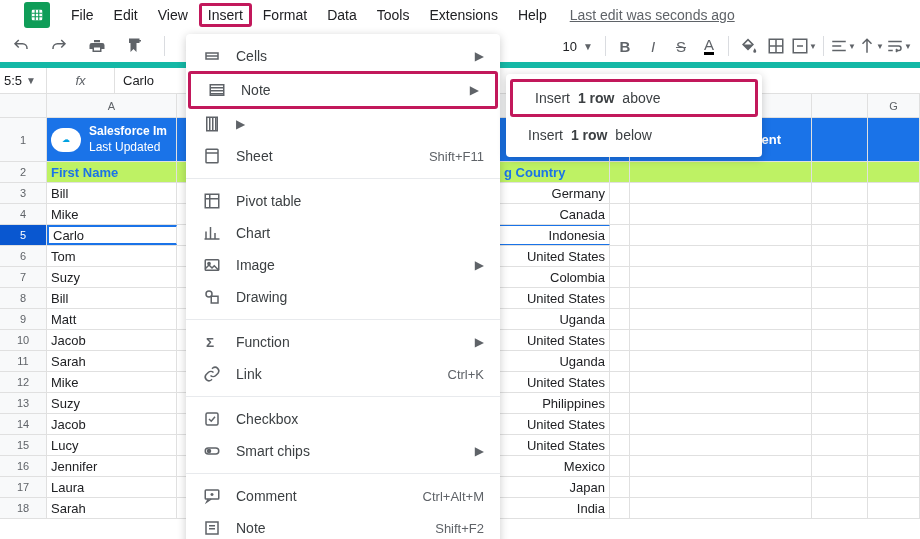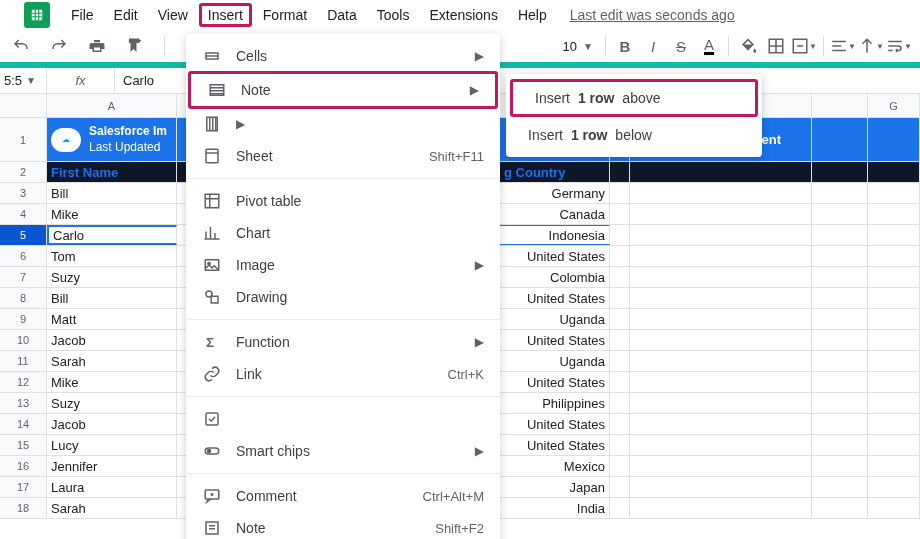"First Name" .header-row .cell { background: #0f172a -> #bef264 }
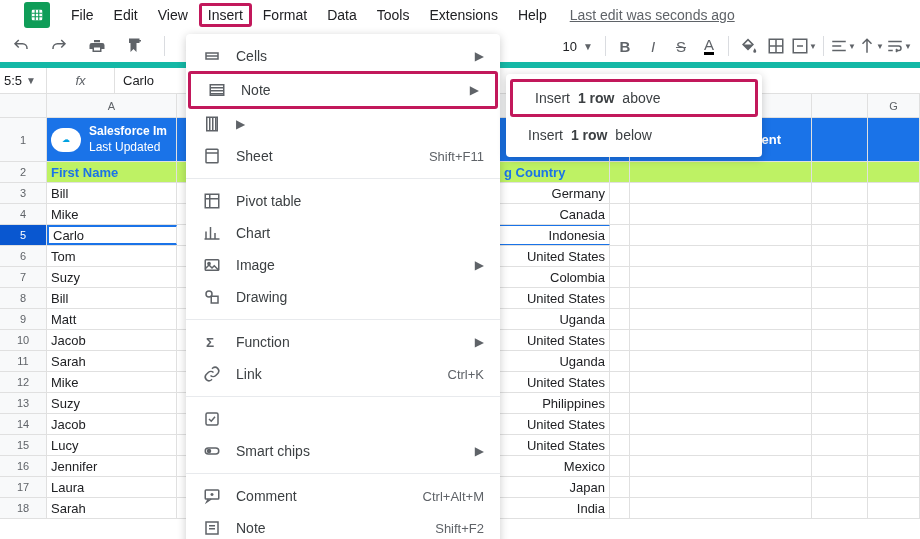"Checkbox" span.menu-label { html: none -> <span>Checkbox</span> }
